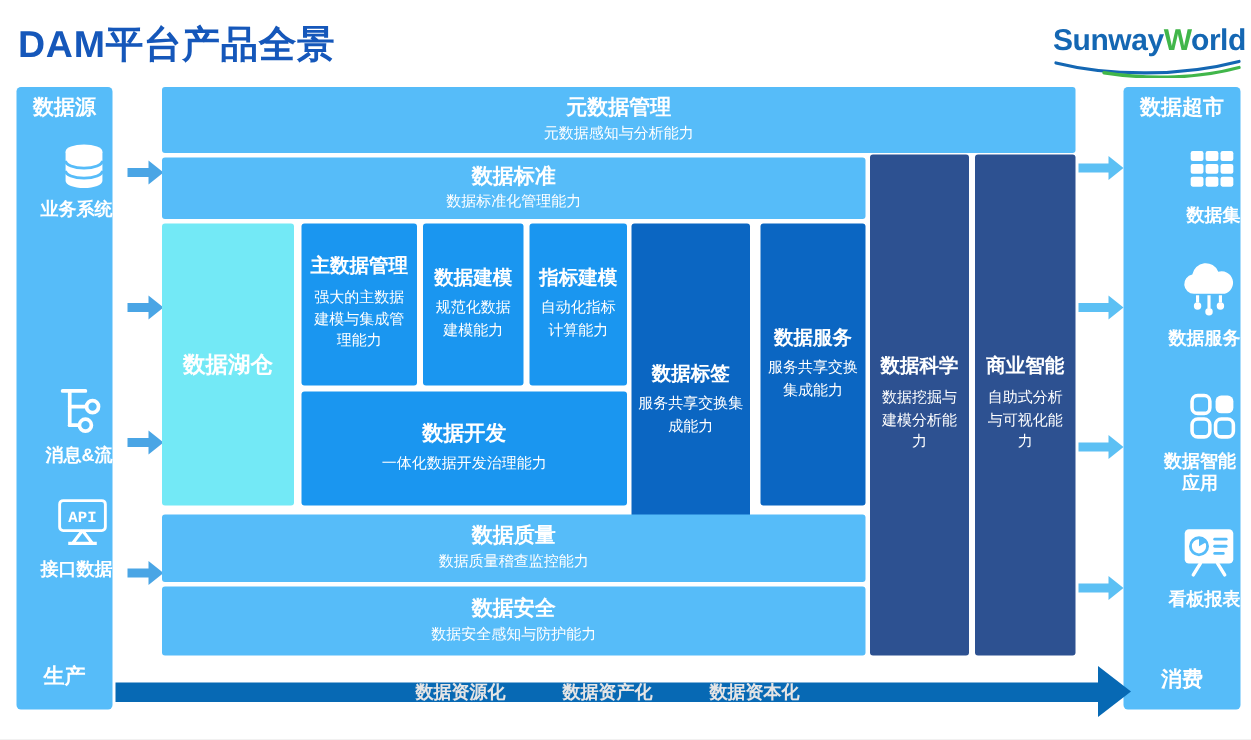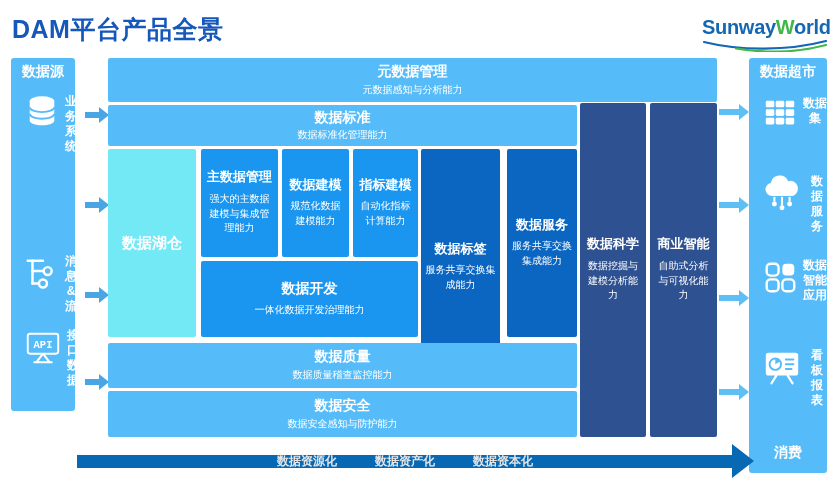"数据源" .side-left { height: 353px -> 415px }
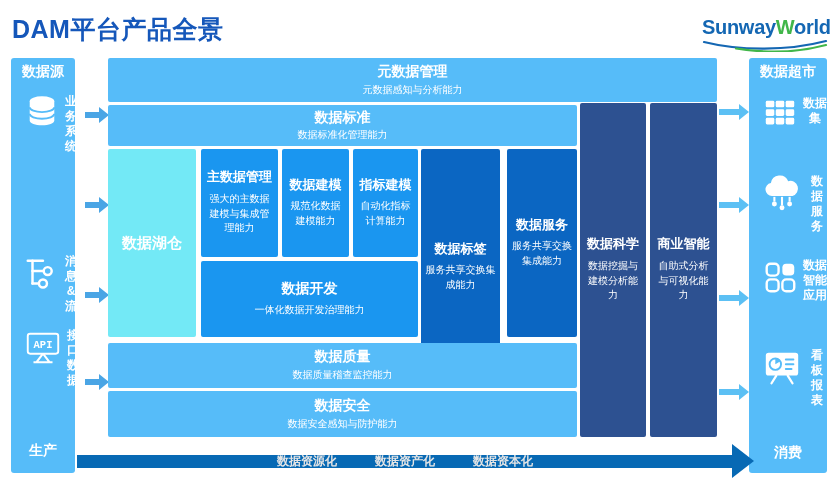"业务系统" .side-item { align-items: flex-start -> flex-end; flex-direction: row -> column; left: 12px -> 0 }
